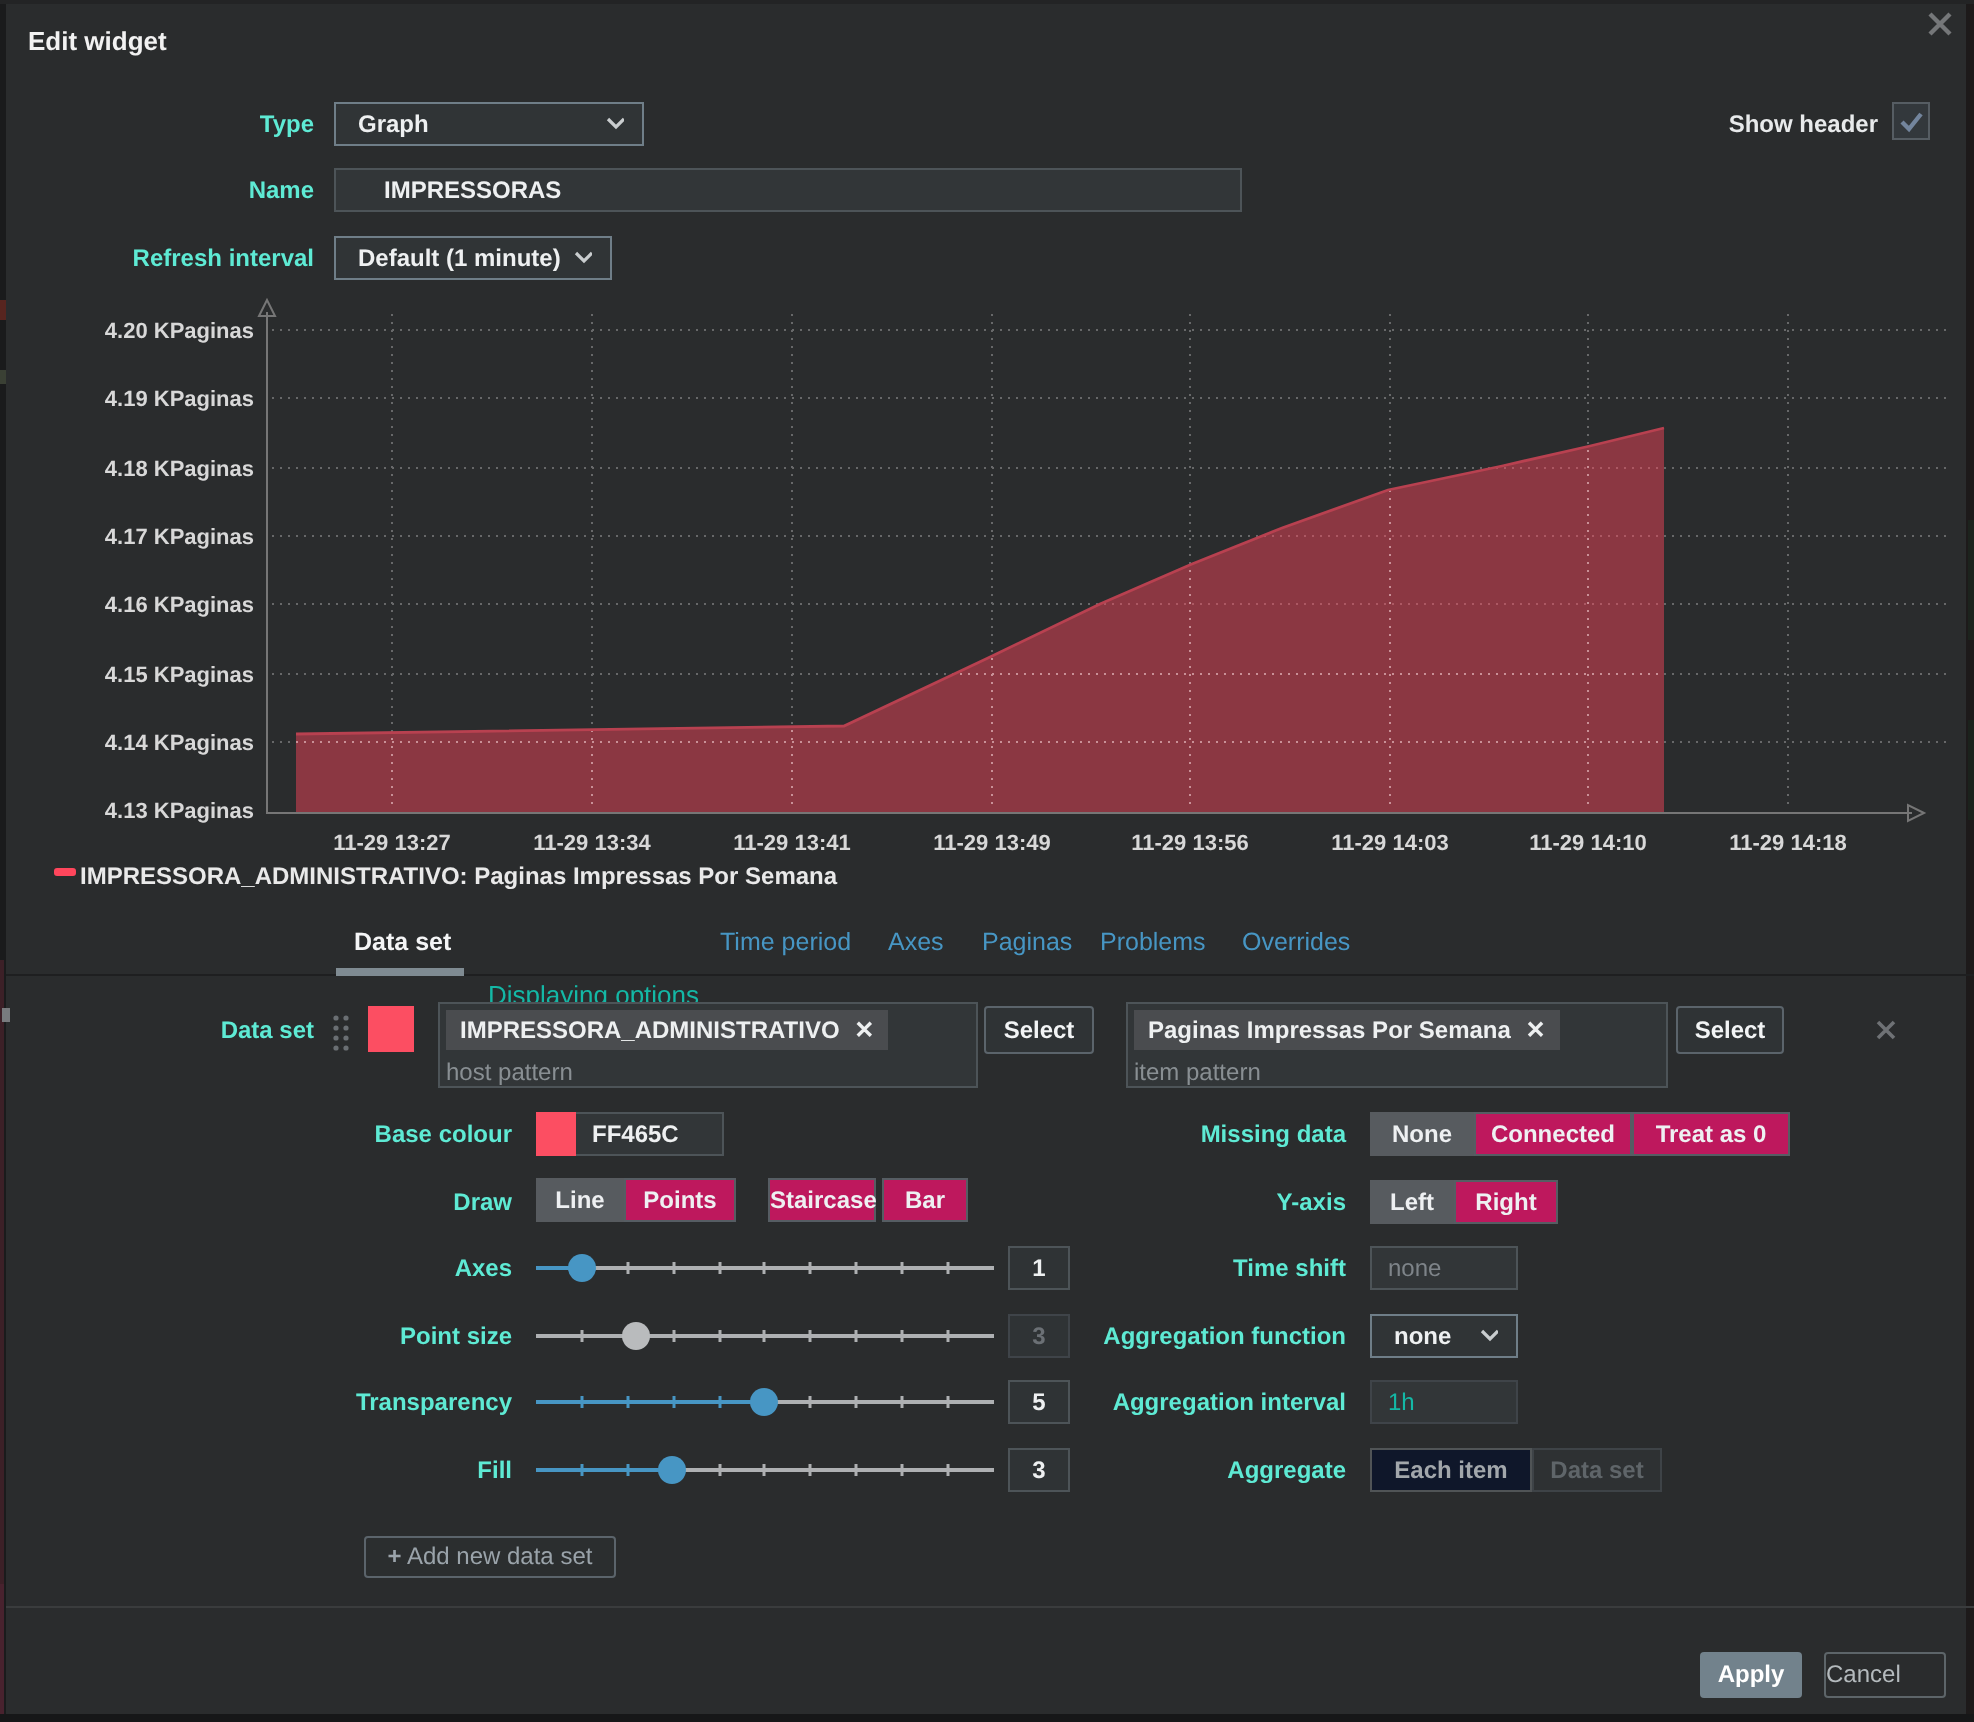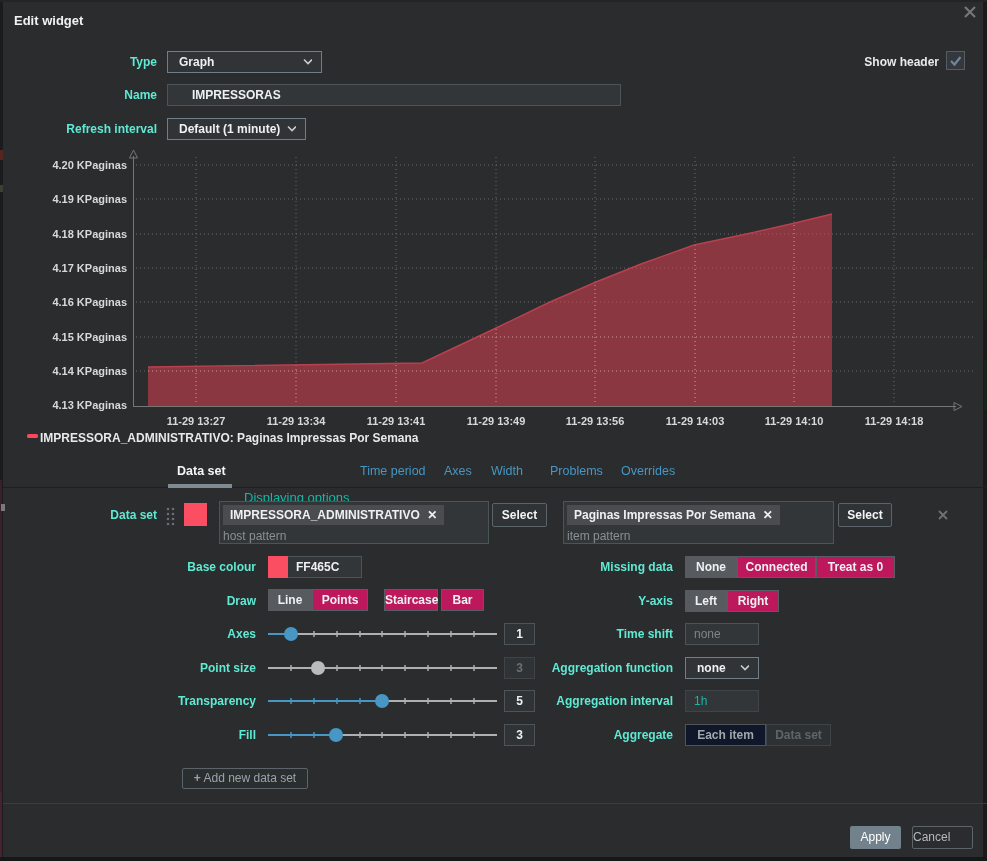"Width" div.ab { text: Width -> Paginas }
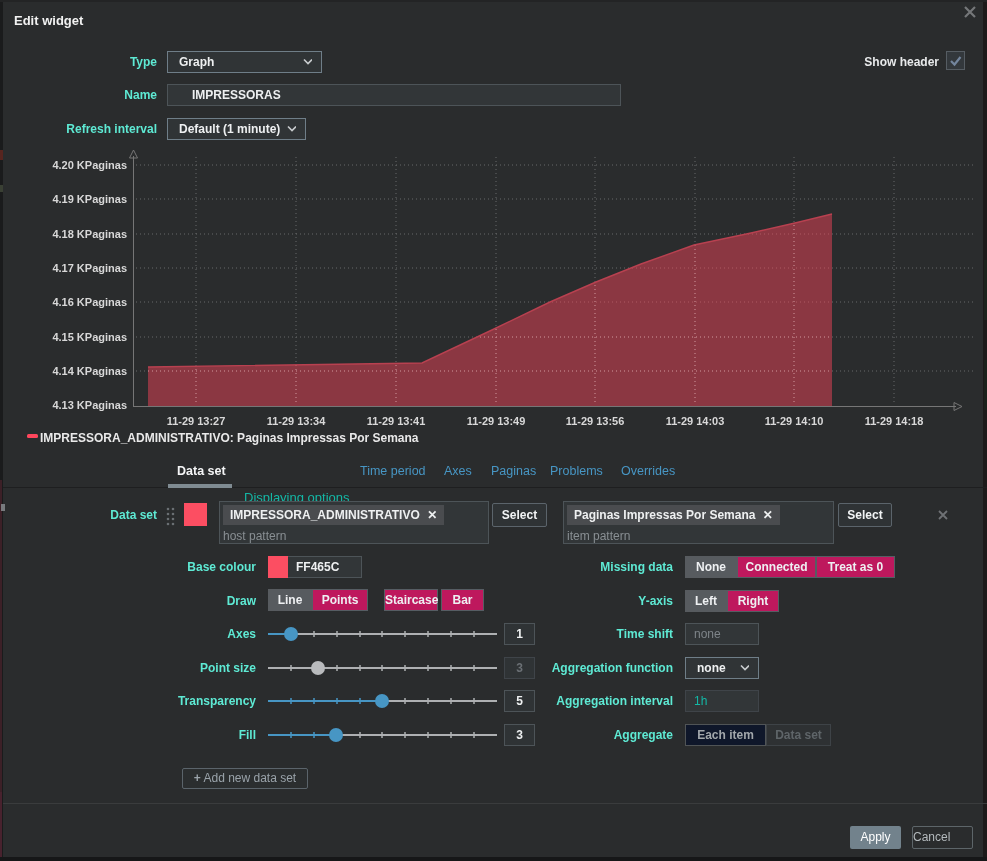"Apply" div.ab { font-weight: normal -> bold }
